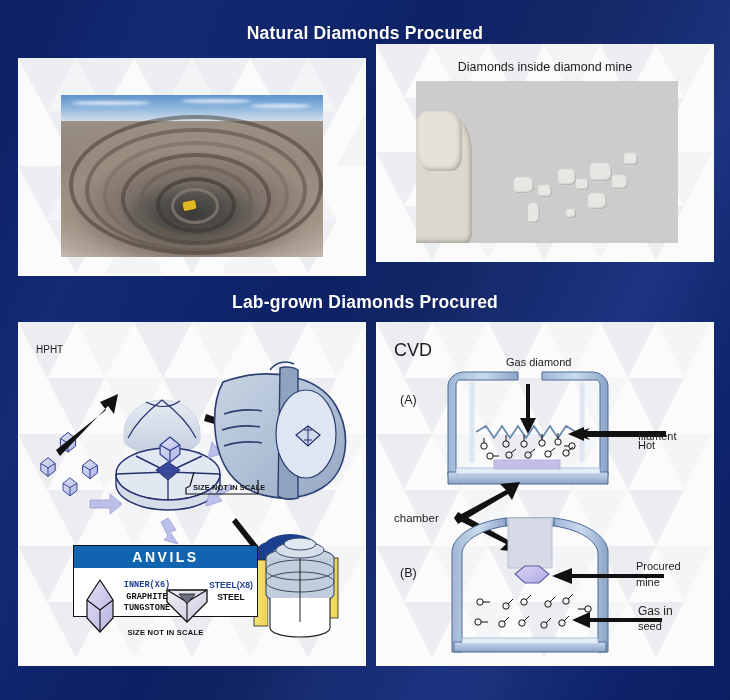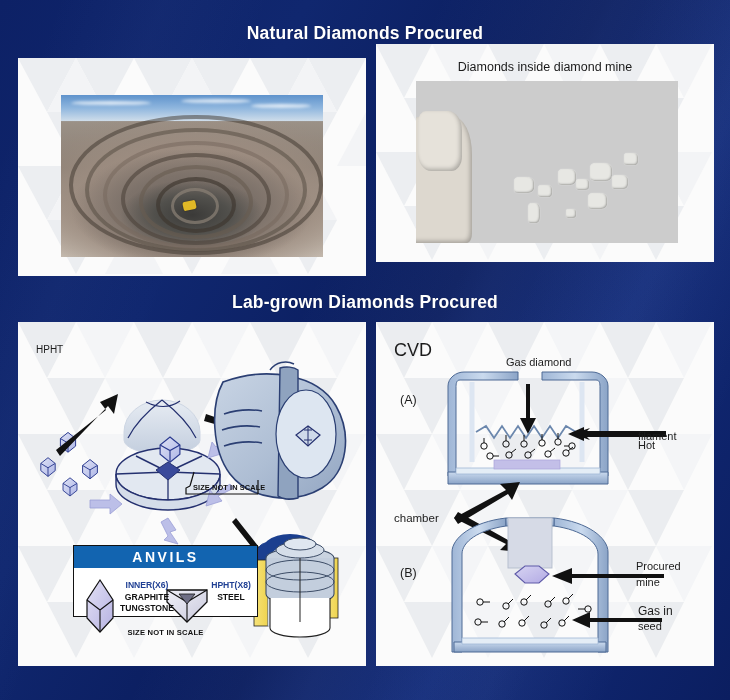"INNER(X6)" div.anv-lab { font-family: none -> Liberation Mono, monospace }
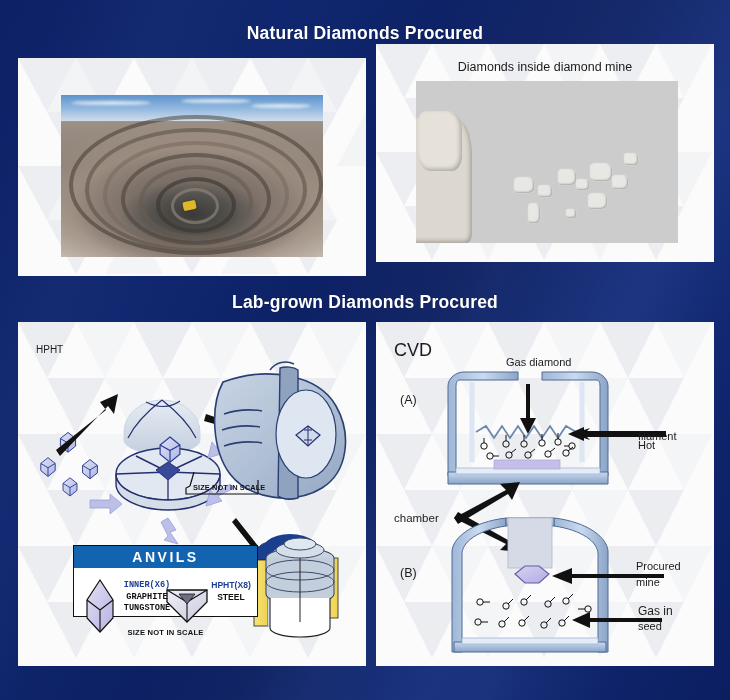"HPHT(X8)" div.t1 { text: HPHT -> STEEL }
